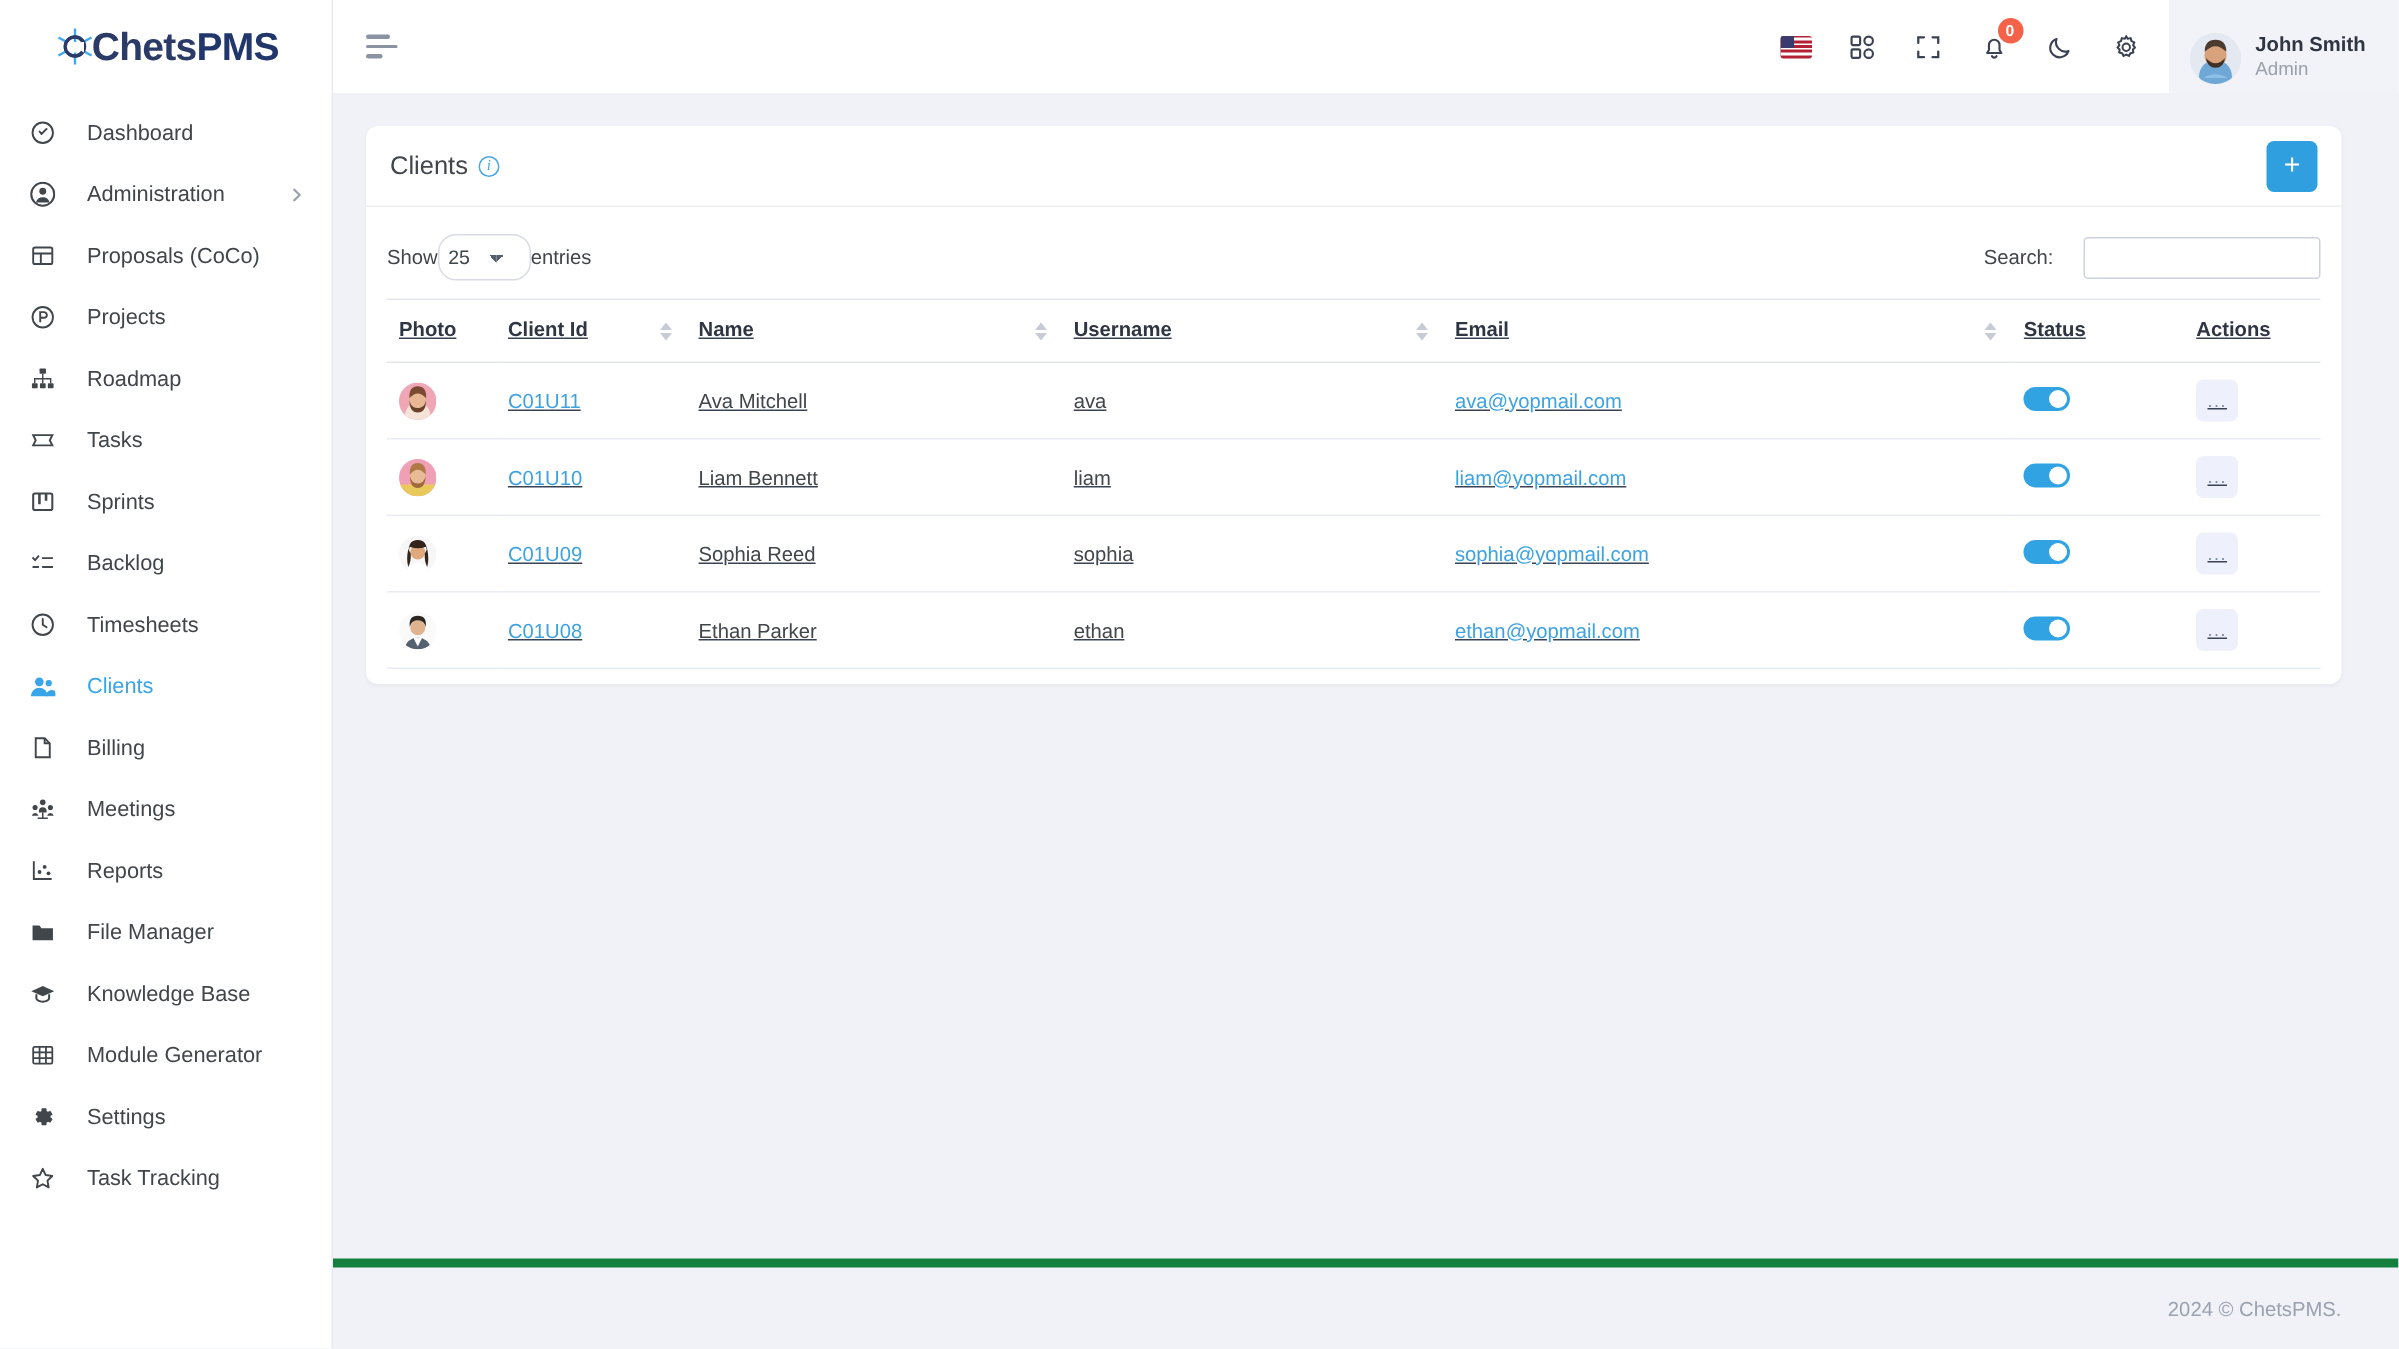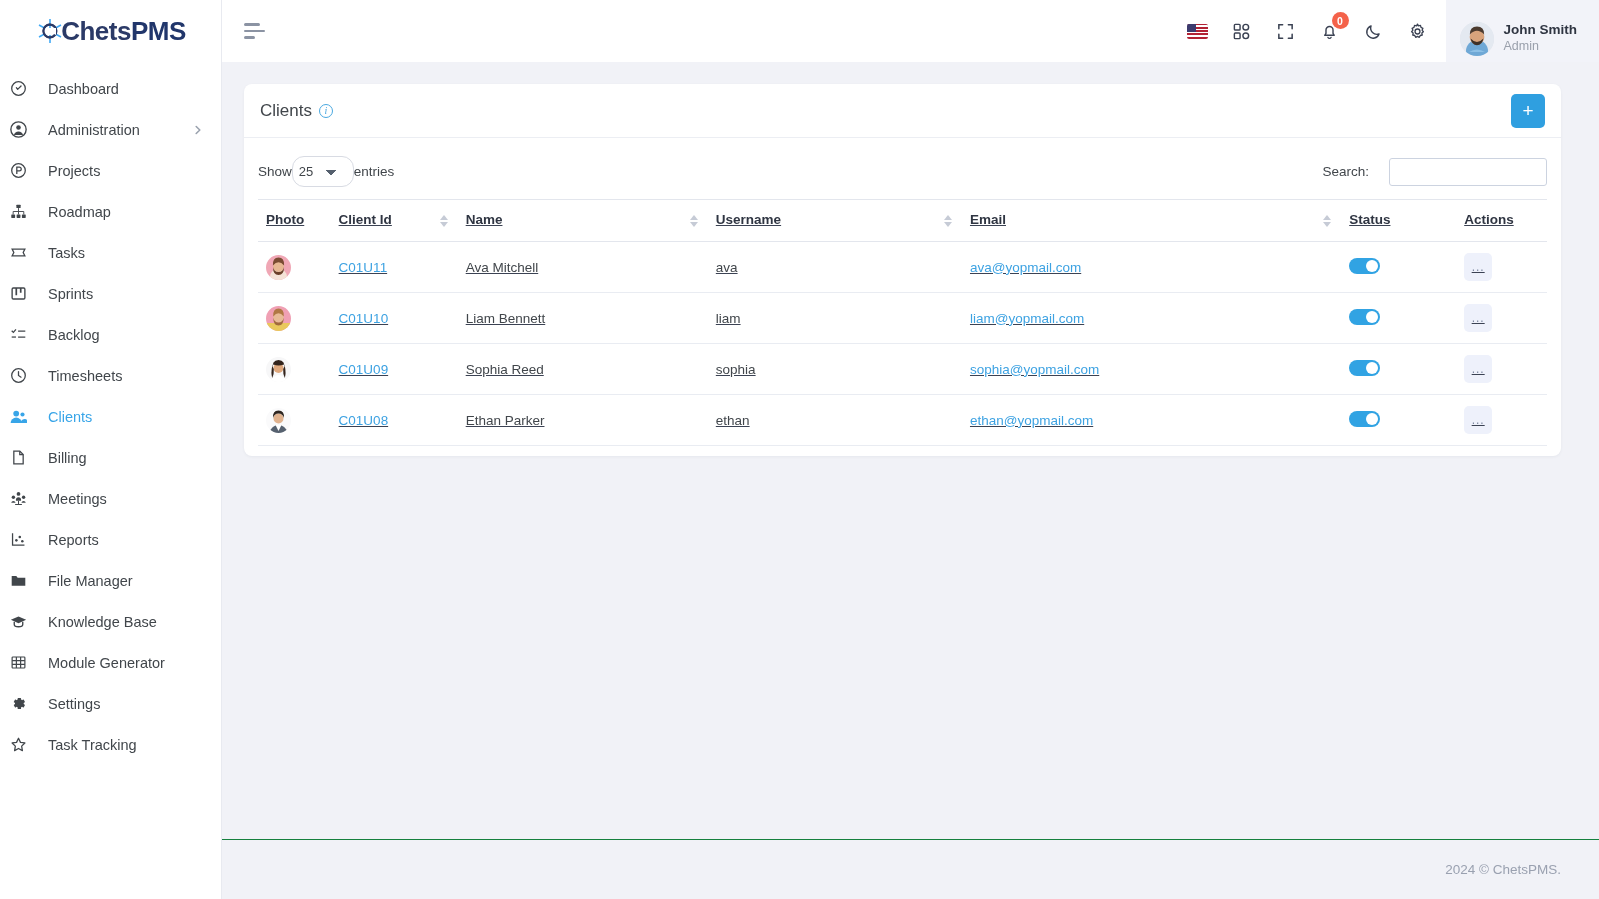"Dashboard" .nav-item { padding: 0 18px 0 8px -> 0 18px 0 18px }
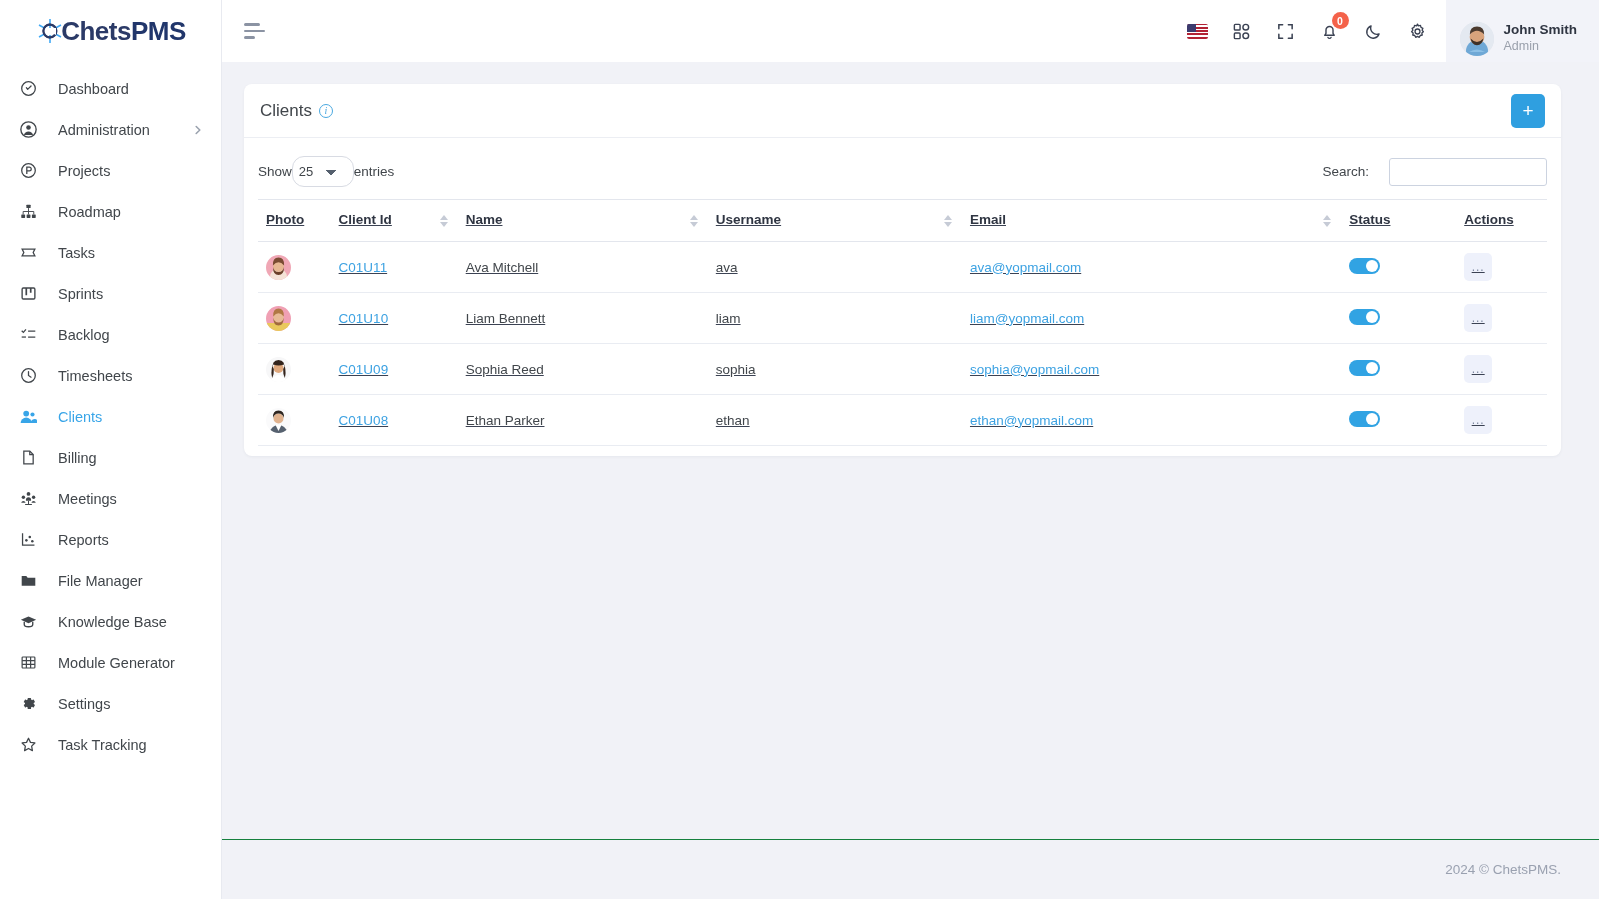"Proposals (CoCo)" div.nav-item { html: none -> <div> <span> <svg> <rect></rect> <path></path> <path></path> </svg> </span> <span>Proposals (CoCo)</span> </div> }
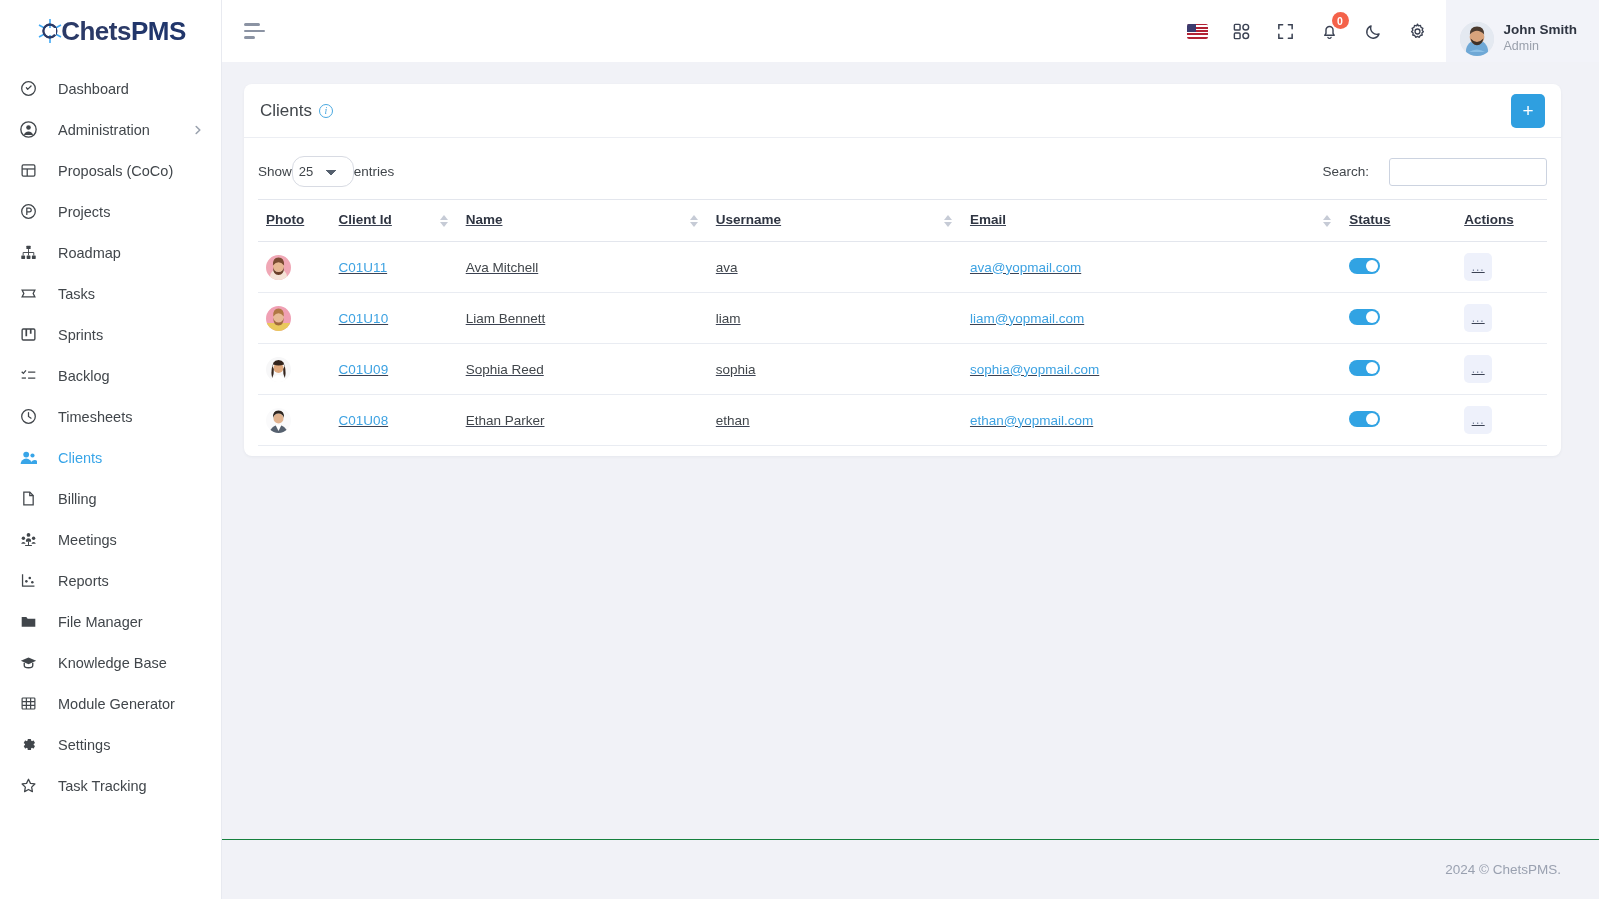"2024 © ChetsPMS." .footer { border-top: 1px solid #15803d -> 6px solid #15803d }
